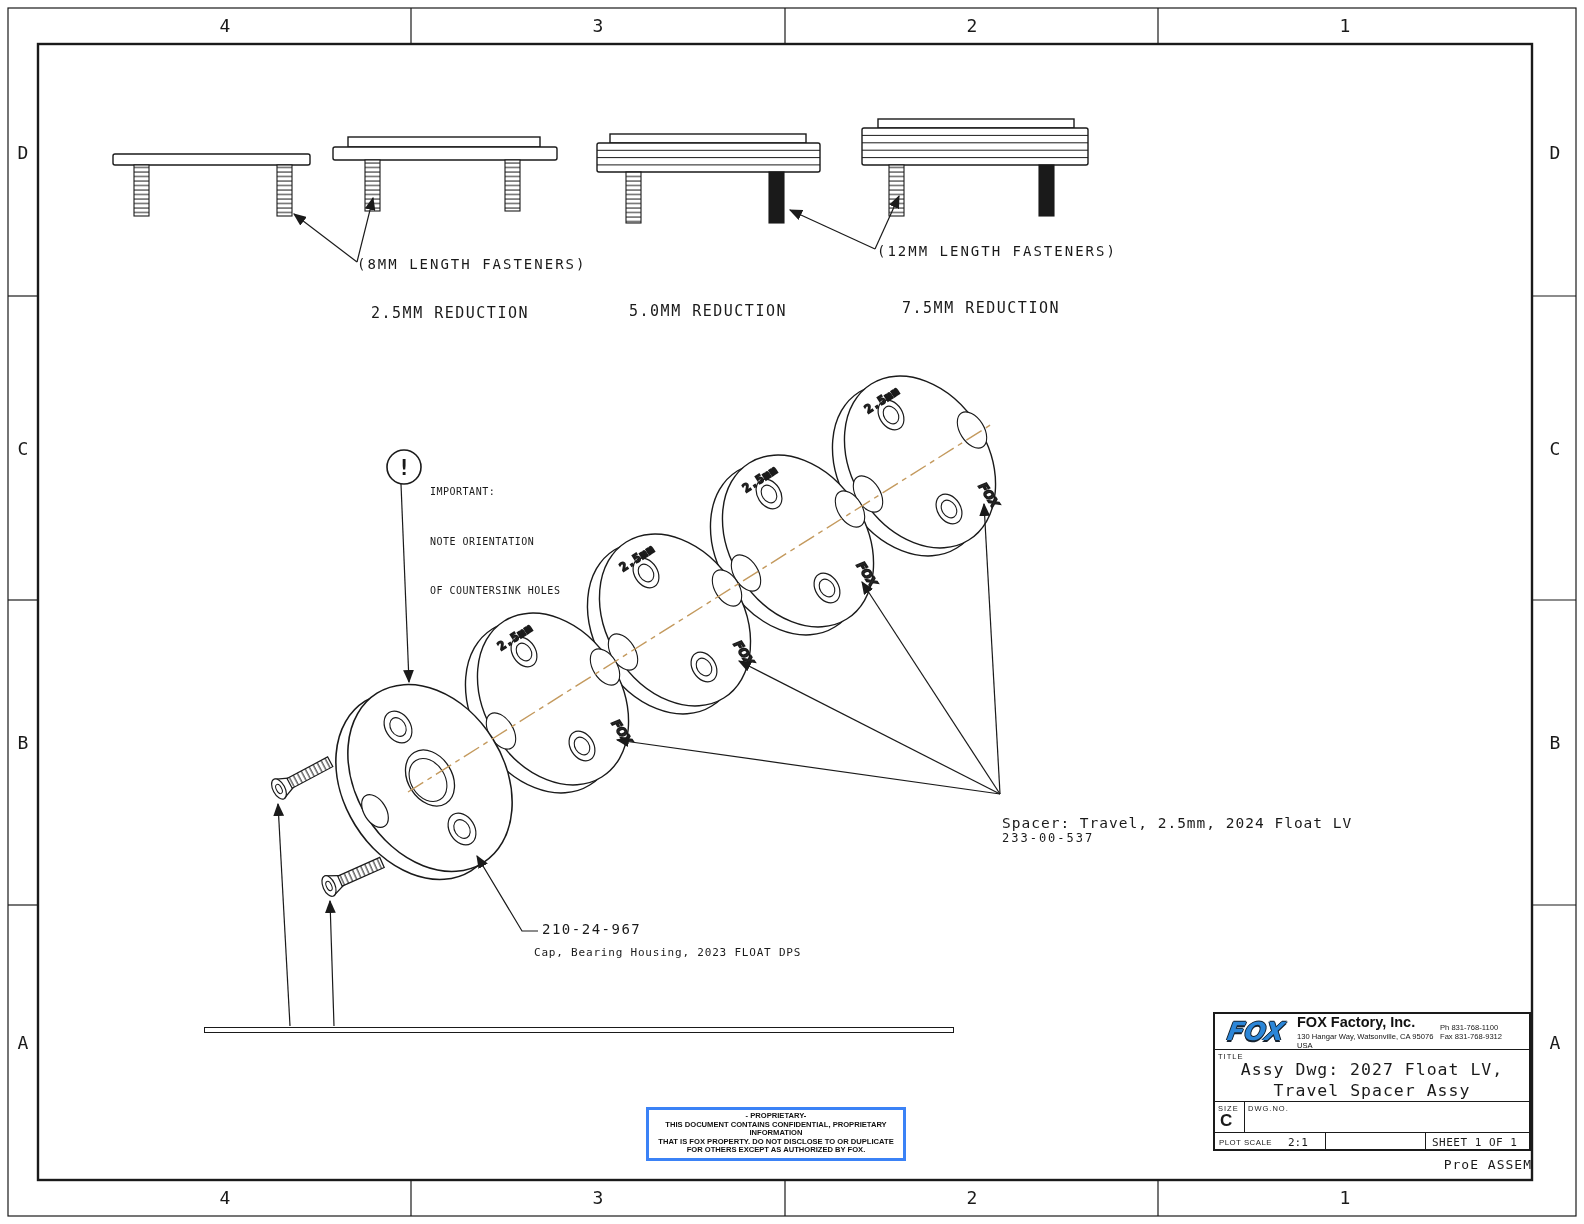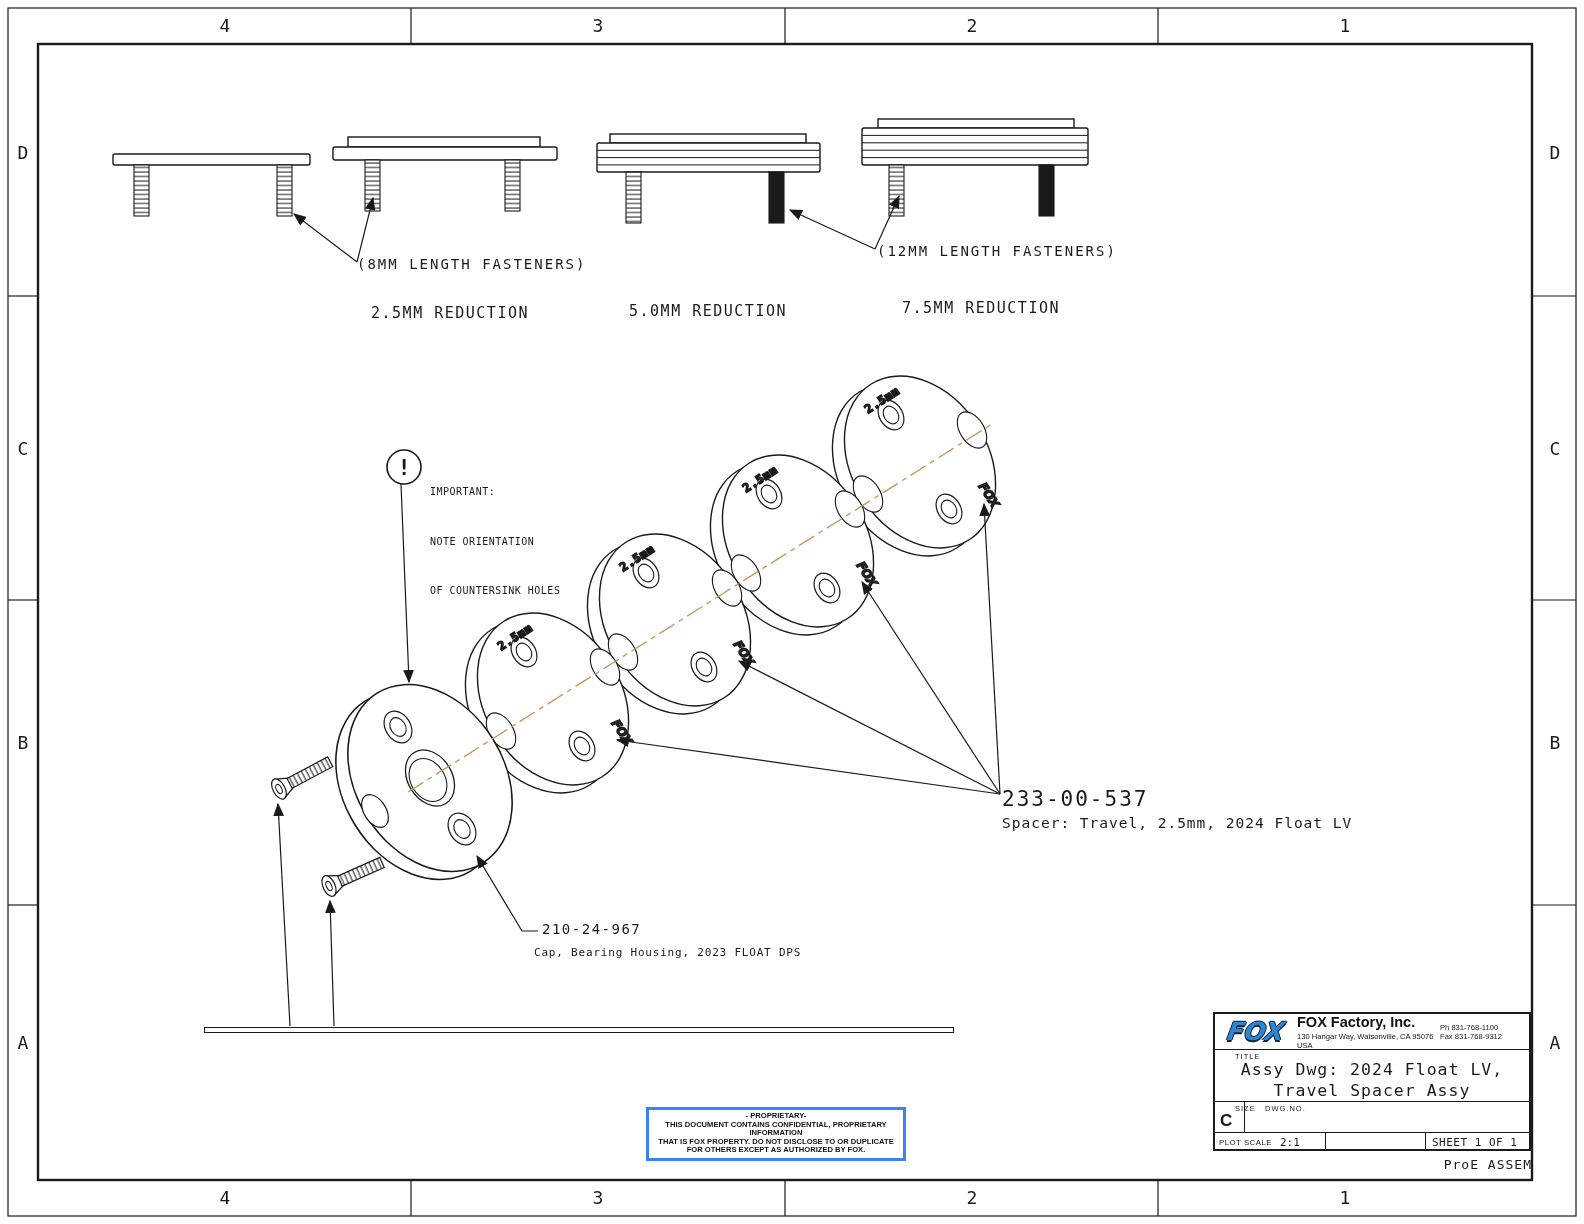"233-00-537" .callout1 { font-size: 21px -> 12px; margin-top: none -> 44px }
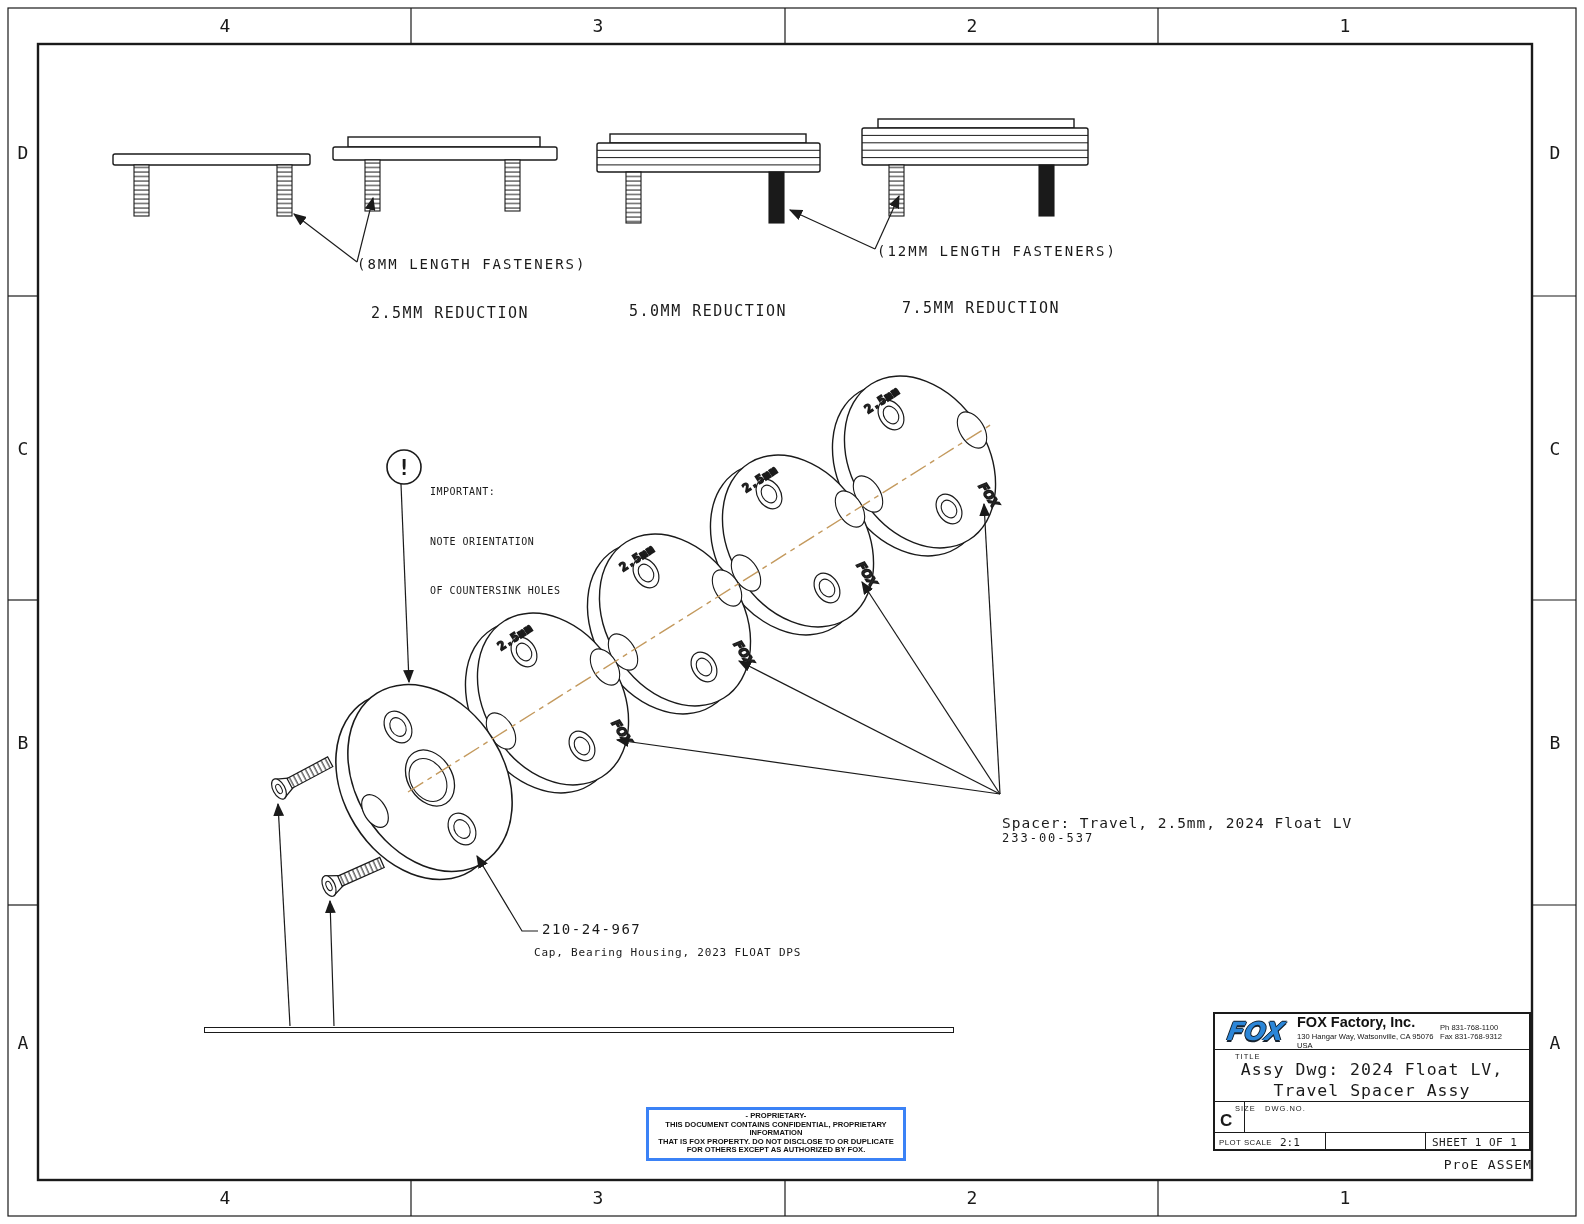"TITLE" .tb-lab { left: 20px -> 3px }
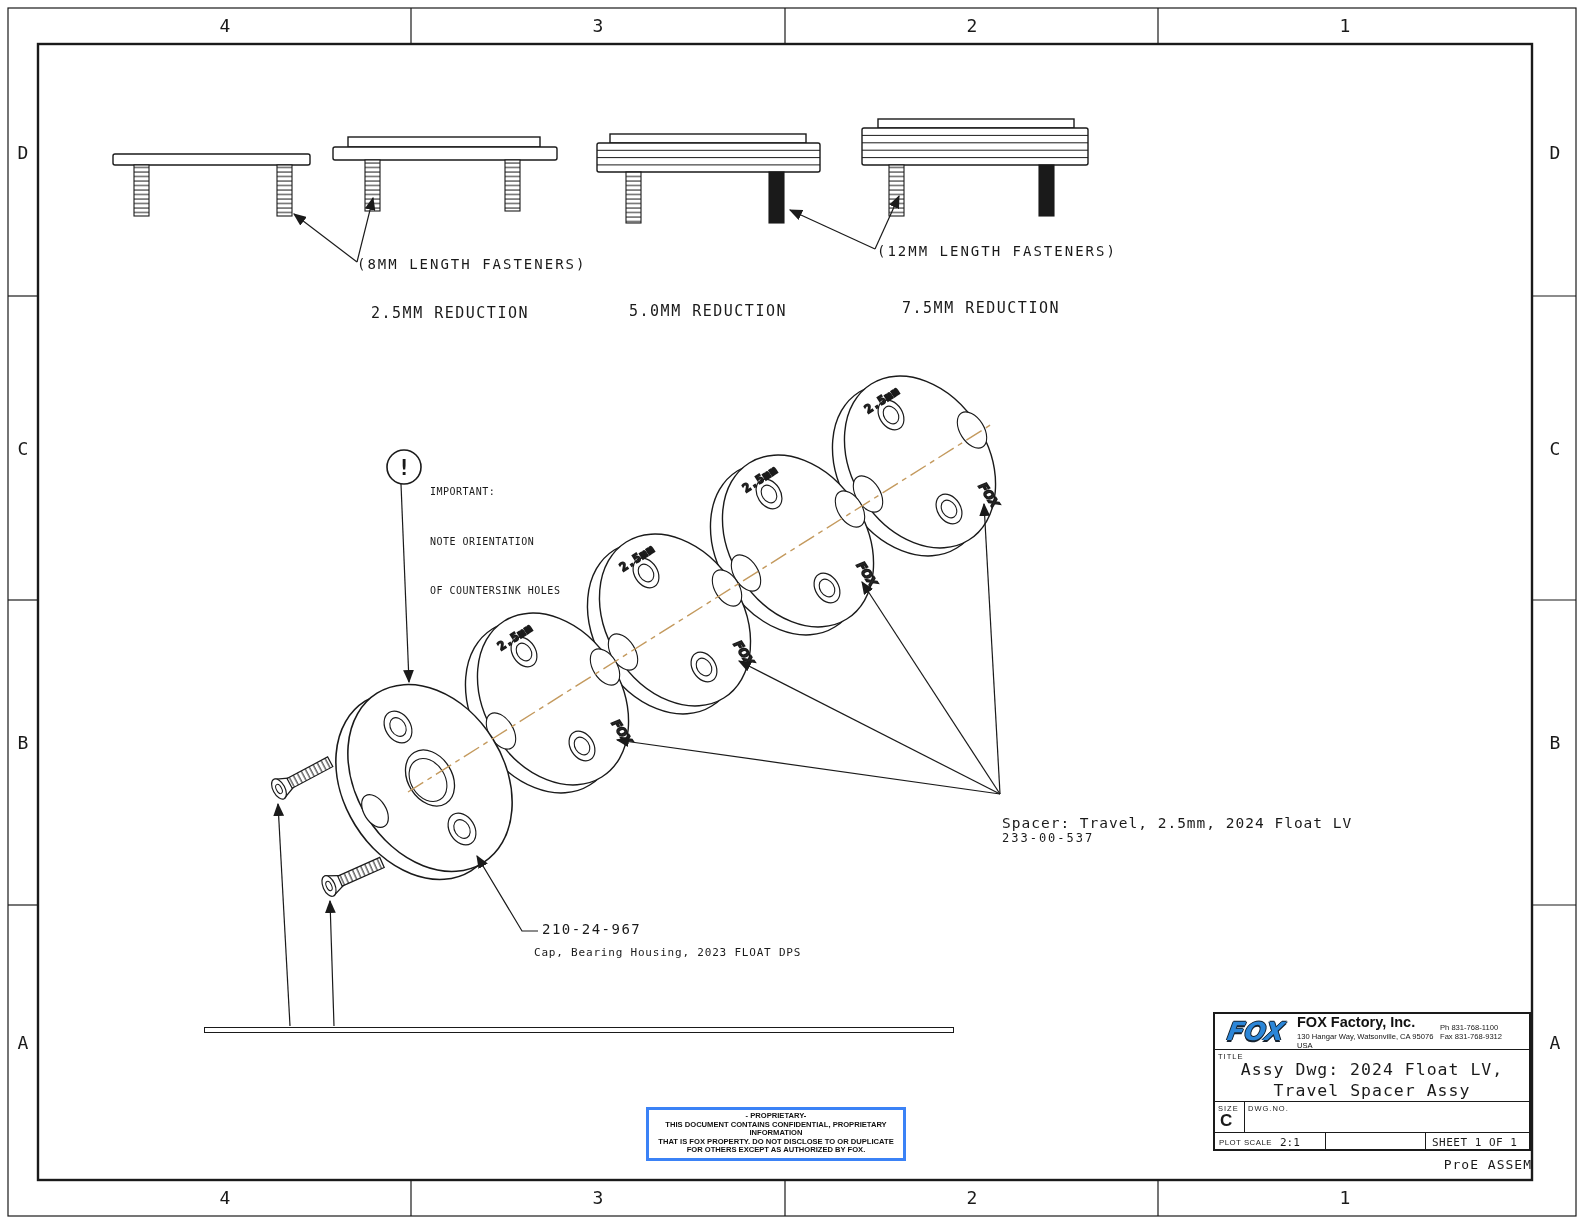"Assy Dwg: 2024 Float LV," div { text: 2024 -> 2027 }
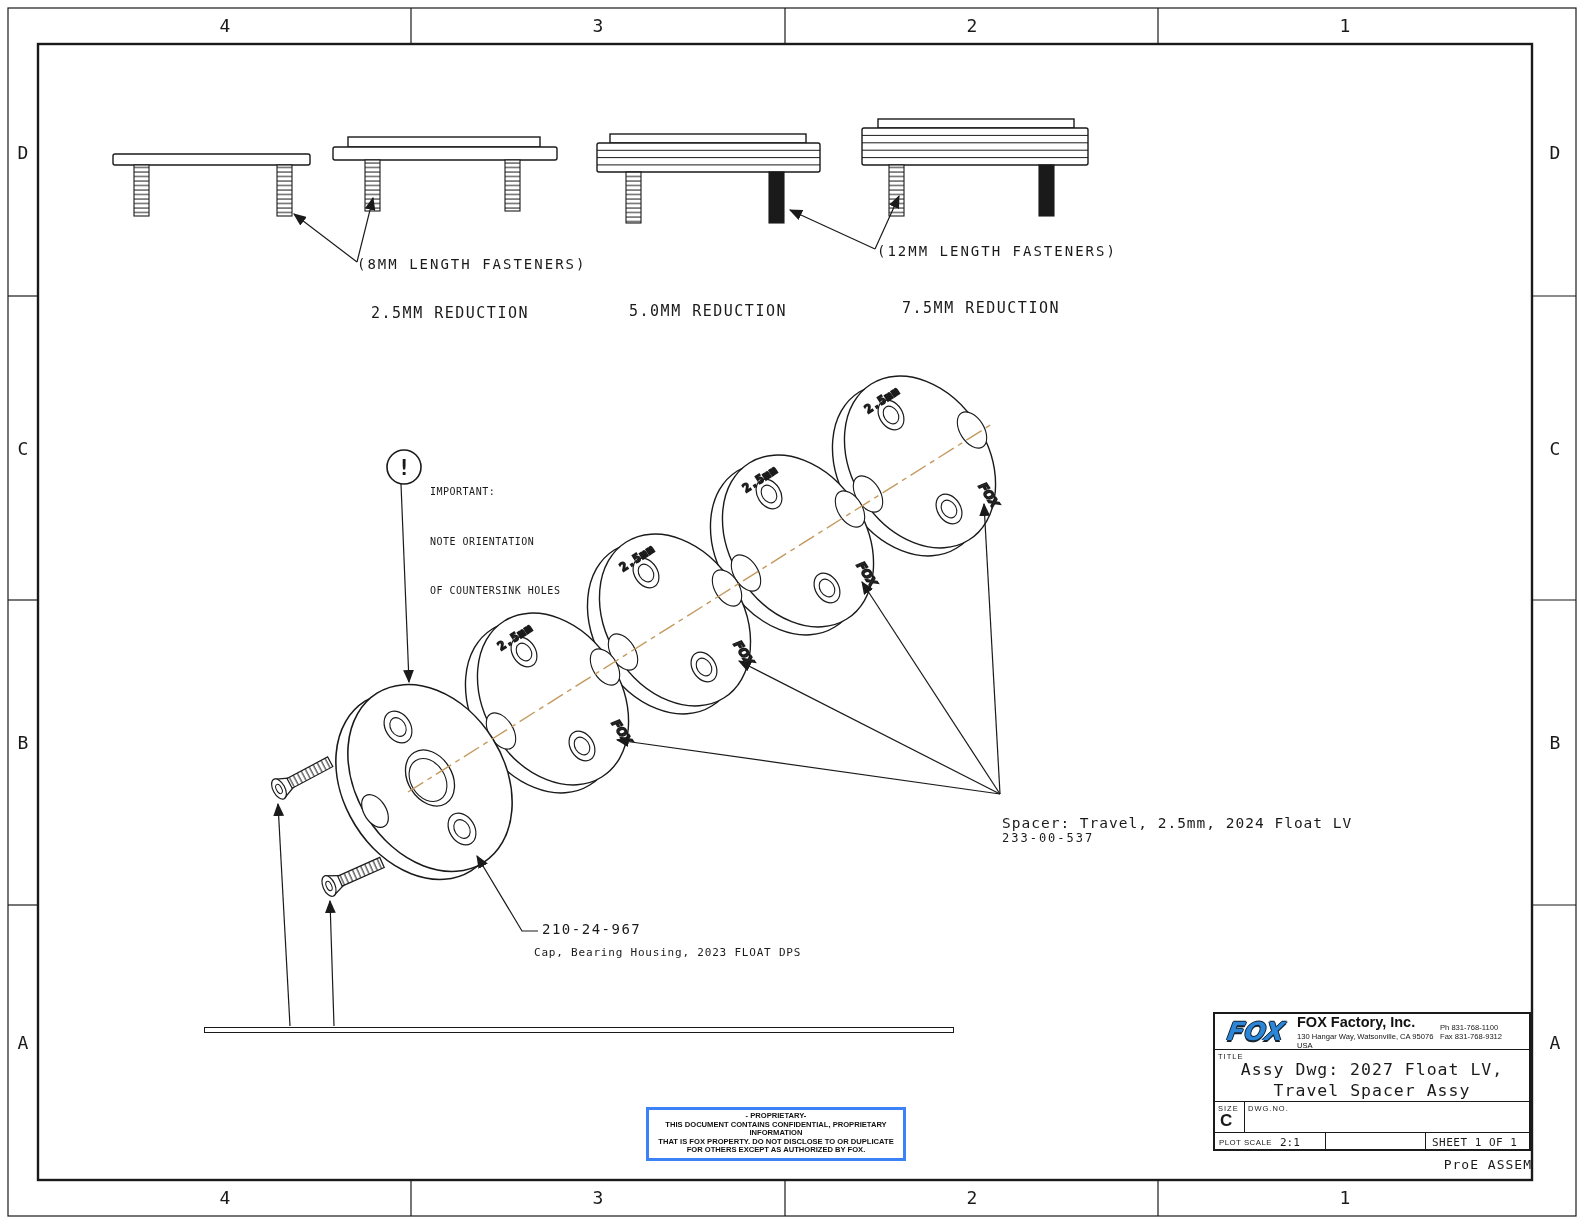"PLOT SCALE" .tb-r4a { gap: 8px -> 16px }
